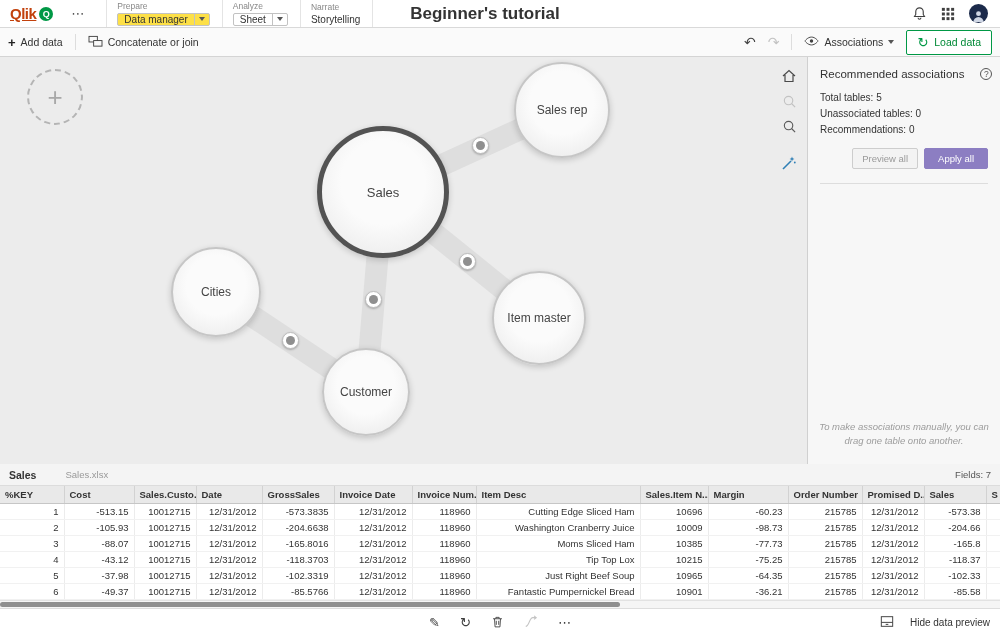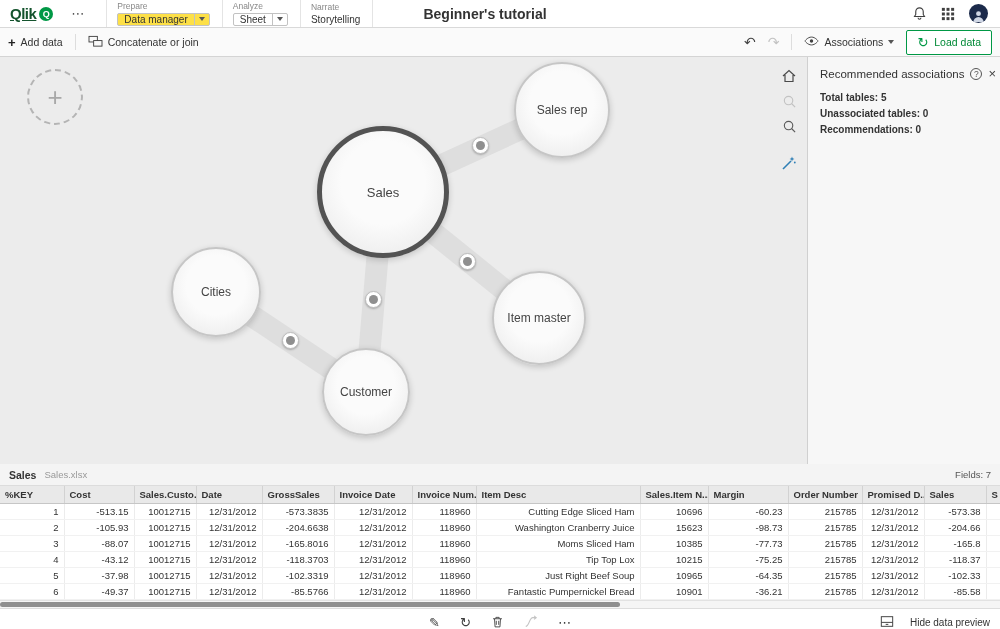"Qlik" .logo-text { color: #14532d -> #c2410c }
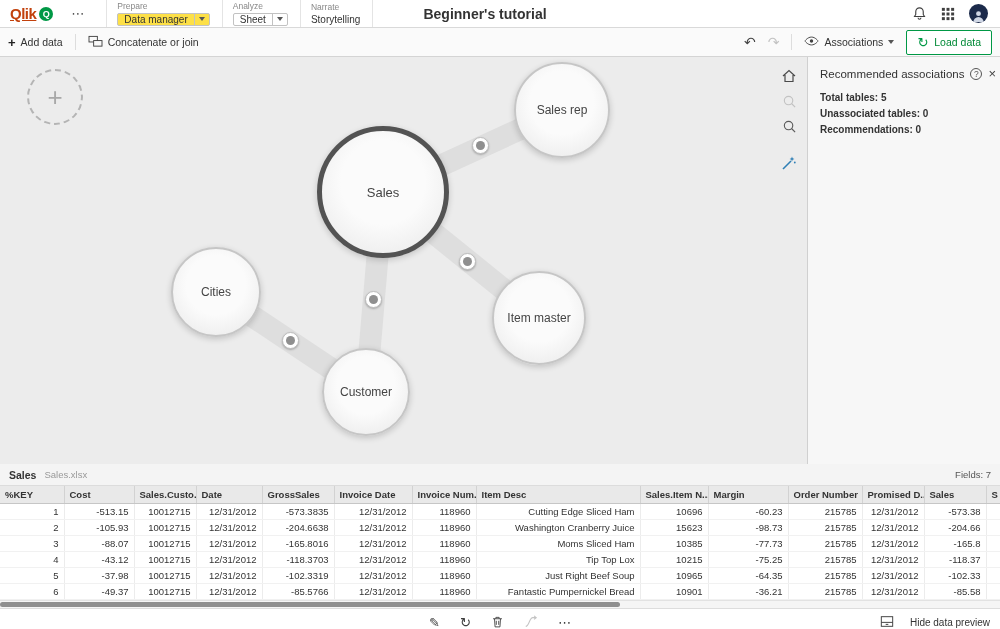"Beginner's tutorial" .app-title { font-size: 14px -> 17px }
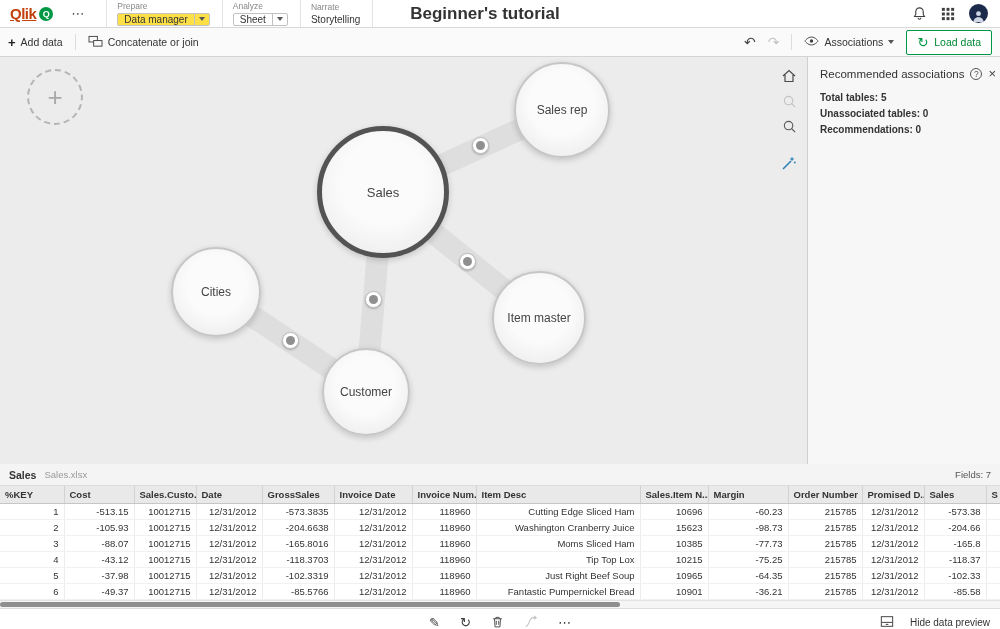"Recommended associations" .panel-header { gap: 6px -> 16px }
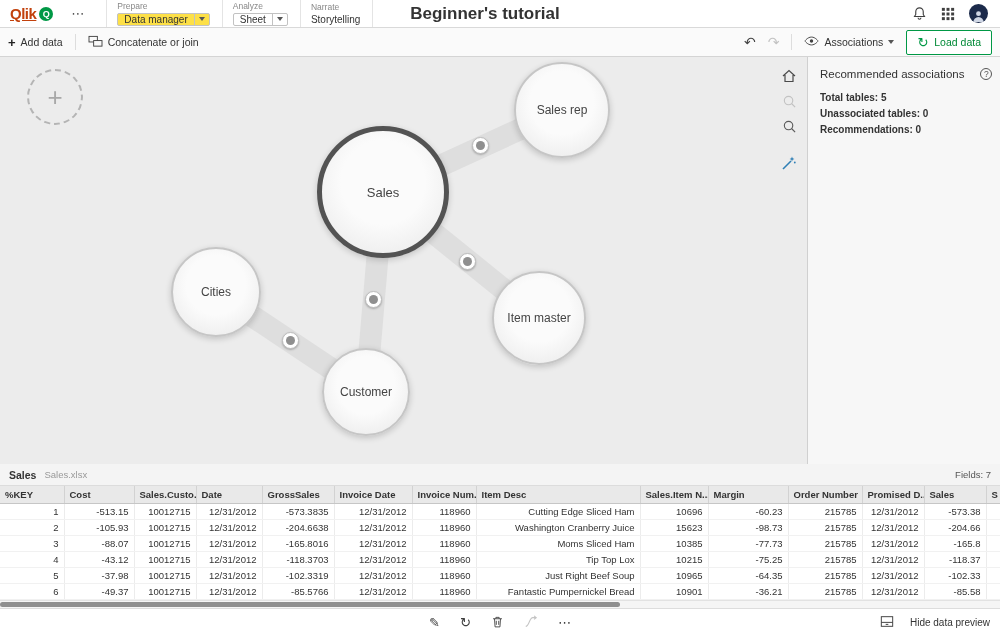"Total tables: 5" .panel-stats { font-weight: bold -> none }
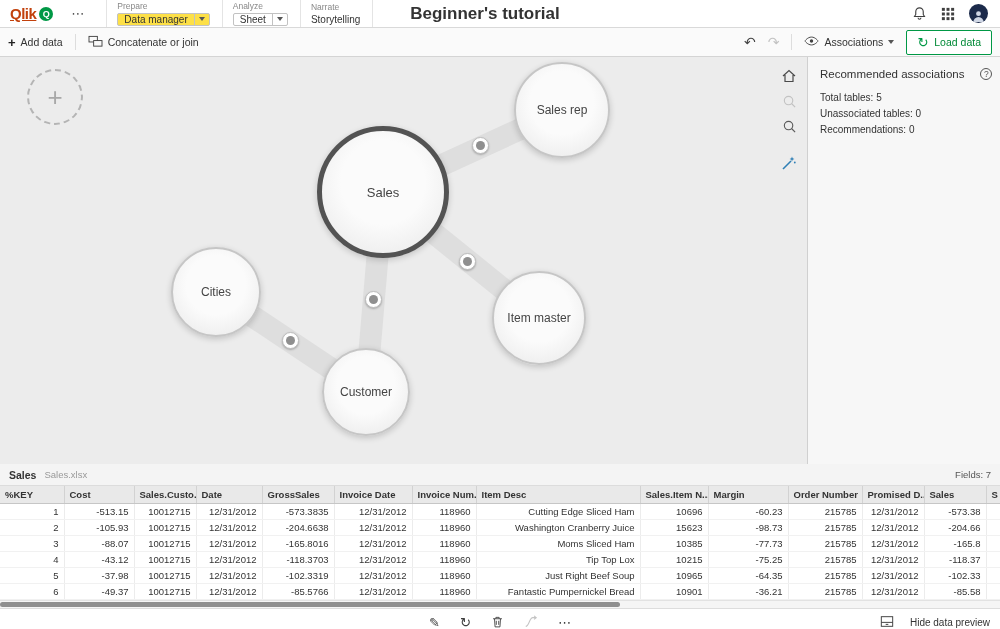"Preview all" div.panel-actions { html: none -> <div> <button>Preview all</button> <button>Apply all</button> </div> }
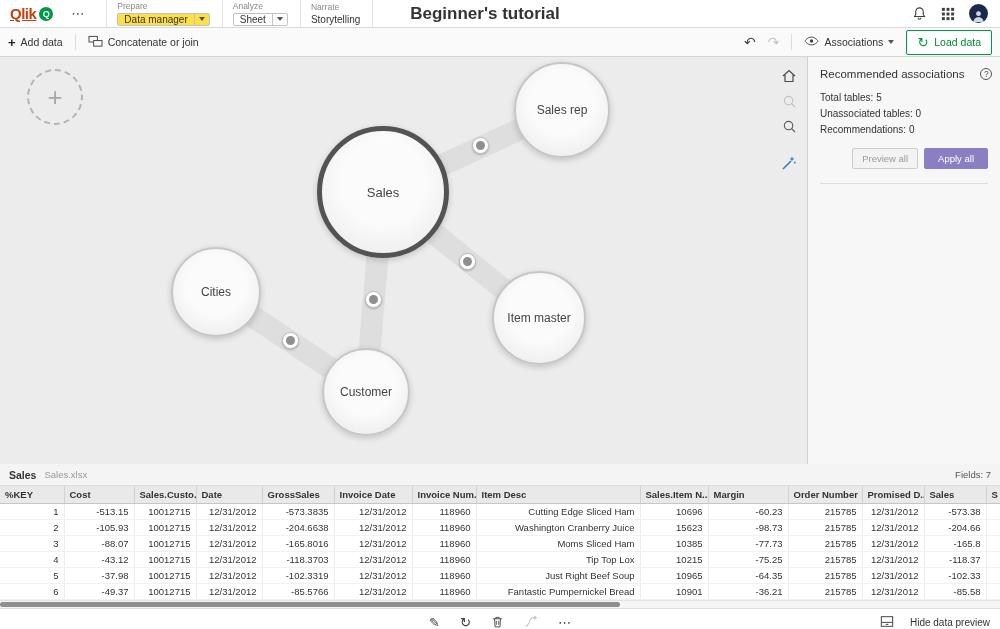"To make associations manually, you" div.panel-hint { html: none -> <div>To make associations manually, you can drag one table onto another.</div> }
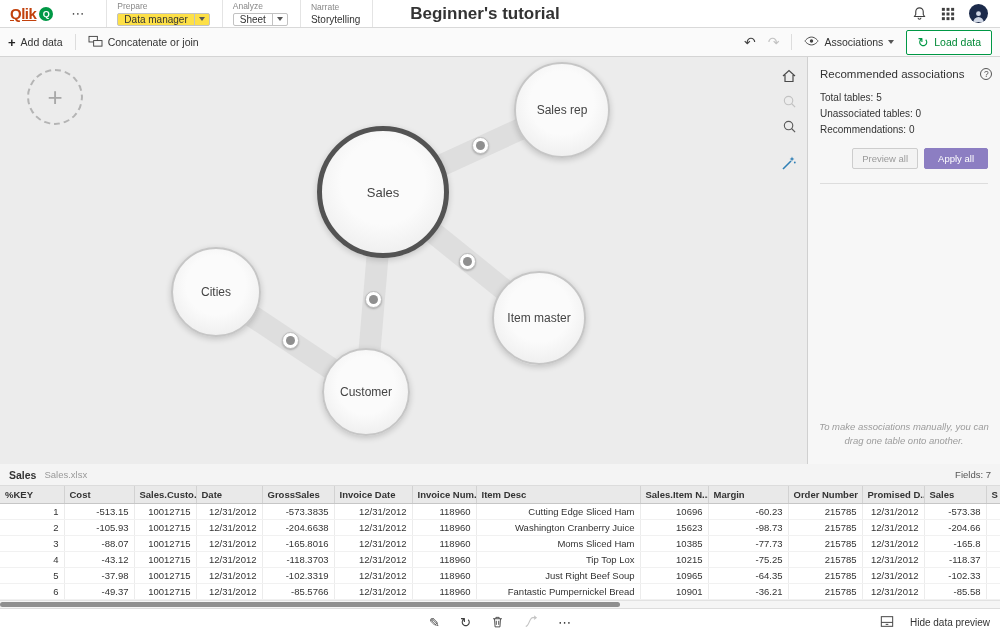"Sales.xlsx" .file-name { margin-left: none -> 21px }
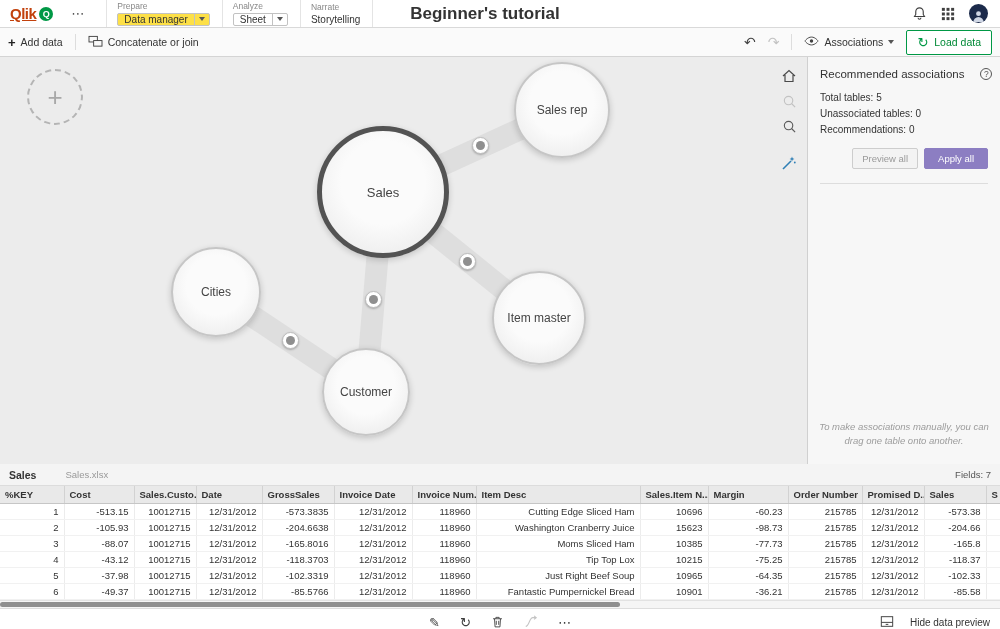"15623" td { text: 15623 -> 10009 }
